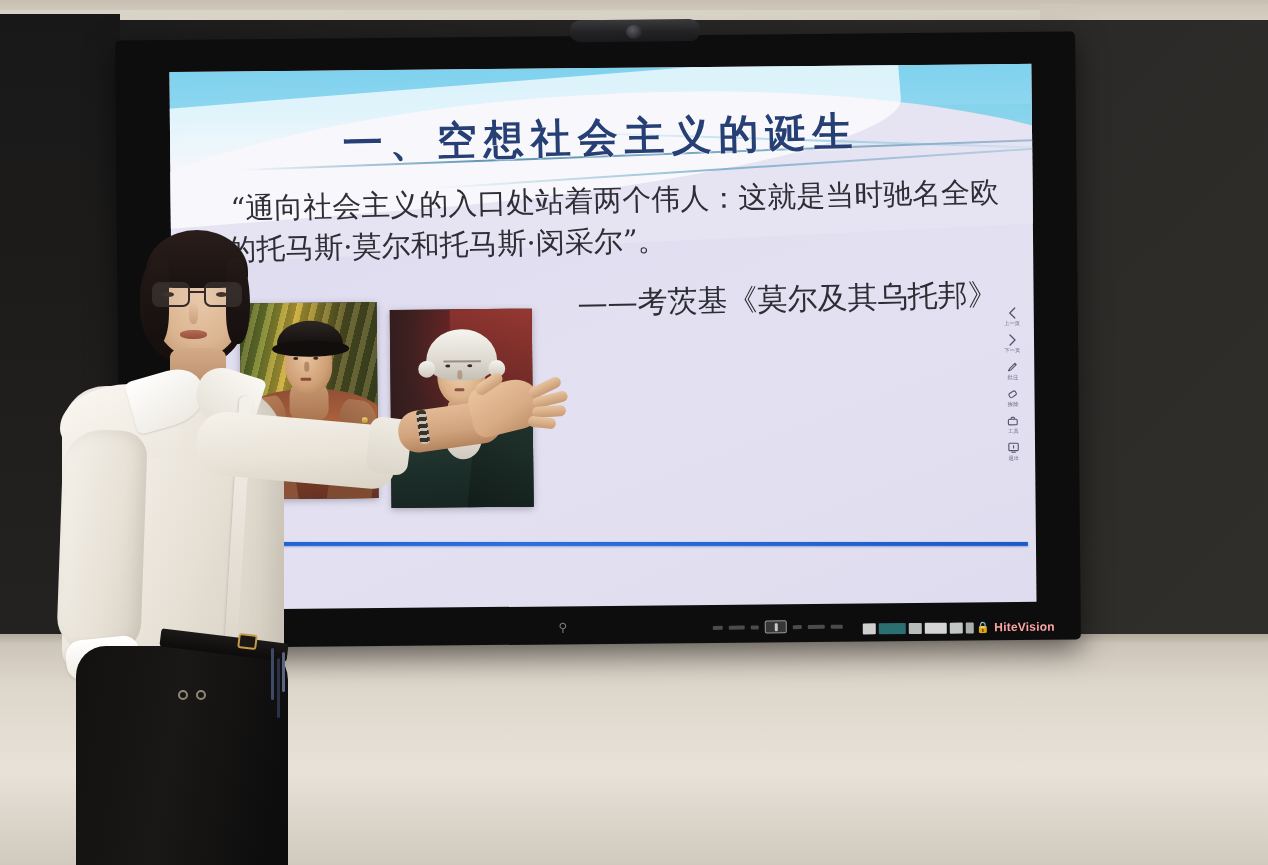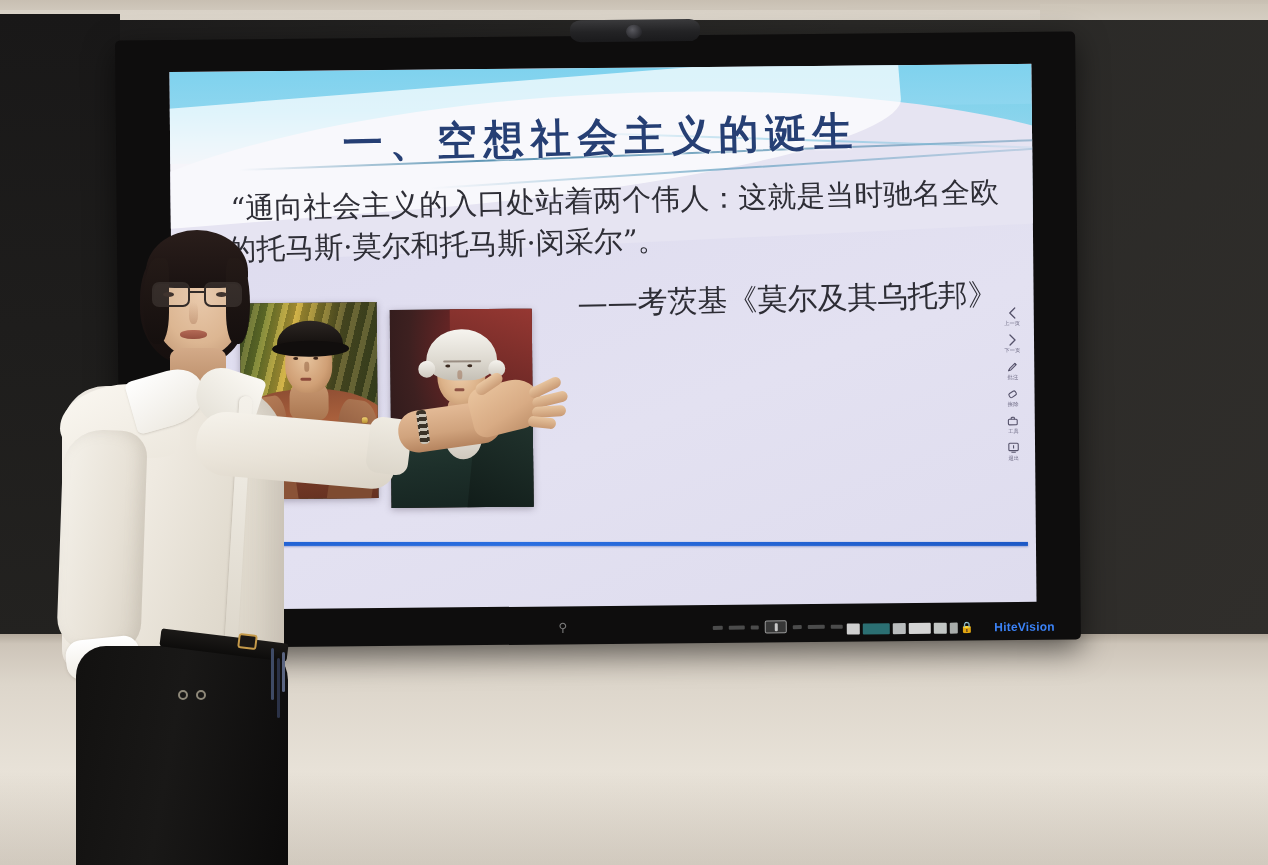"HiteVision" .brand-mark { color: #3b82f6 -> #fca5a5; margin-left: 16px -> 0 }
